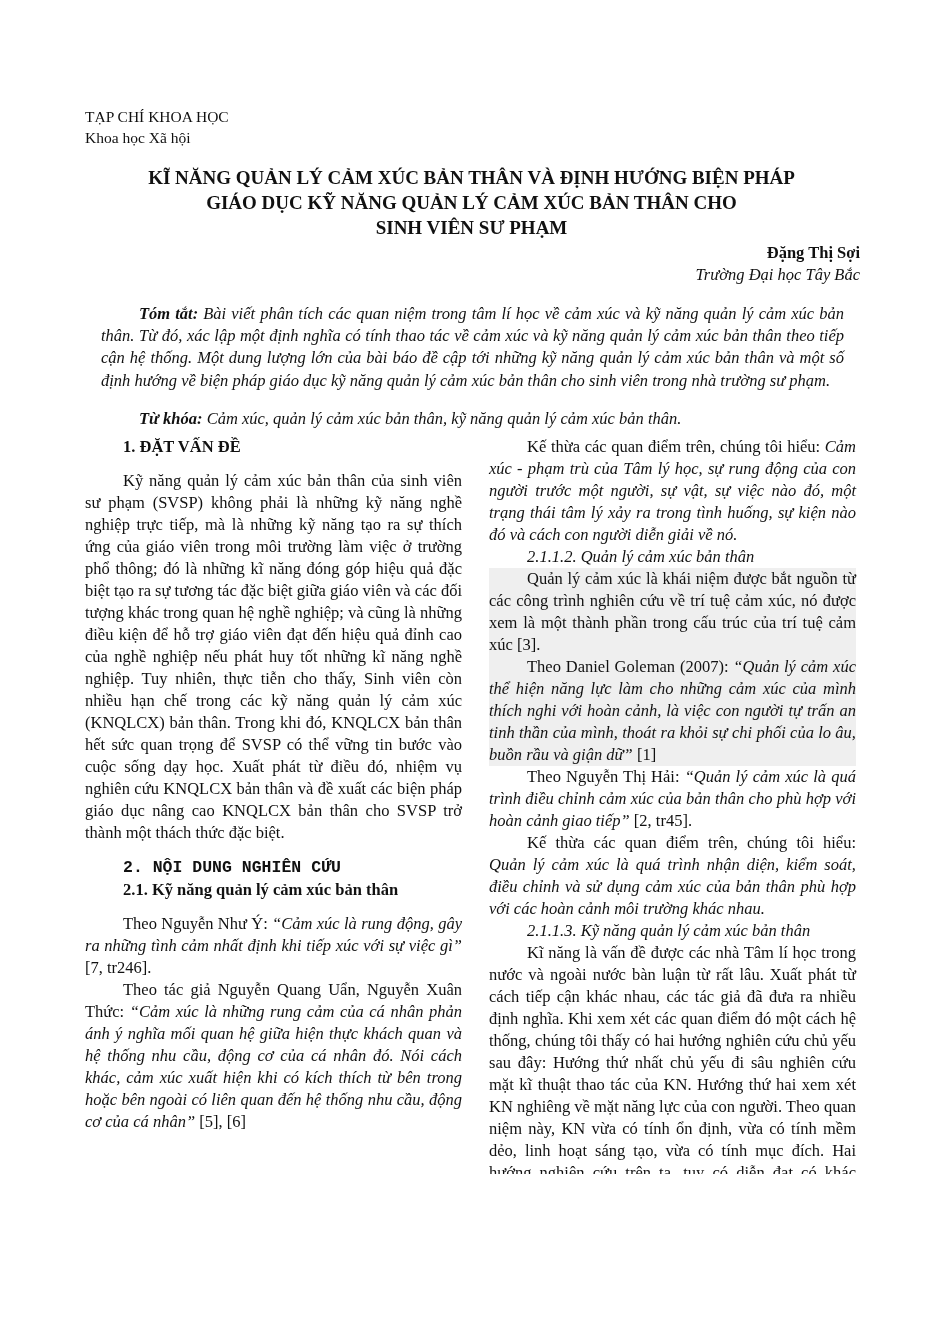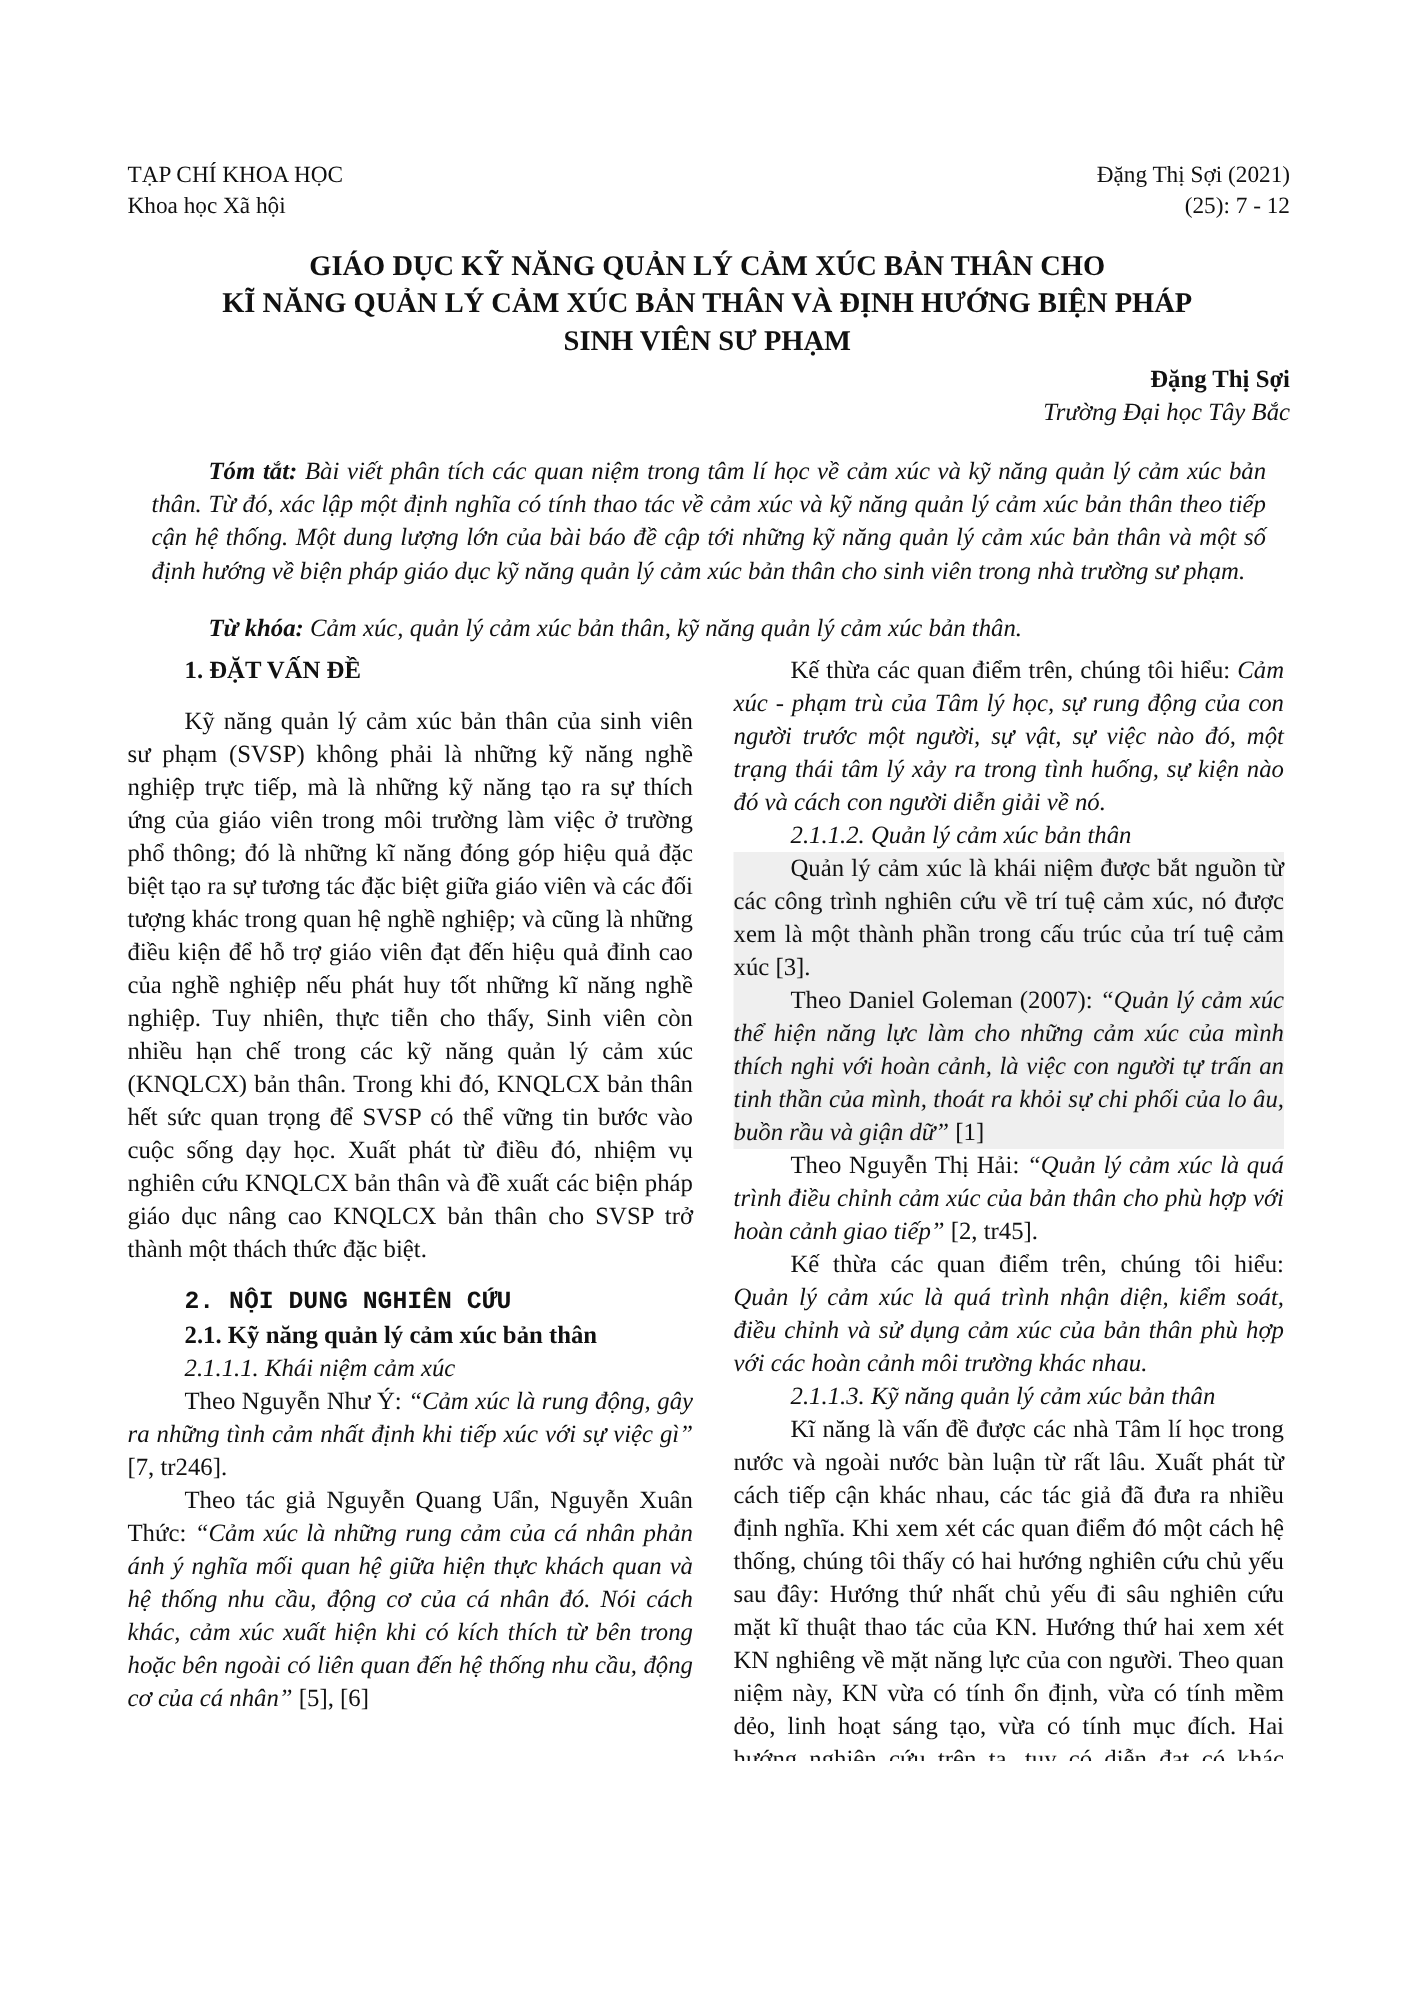"Đặng Thị Sợi (2021)" div.header-right { html: <div> <div>Đặng Thị Sợi (2021)</div> <div>(25): 7 - 12</div> </div> -> none }
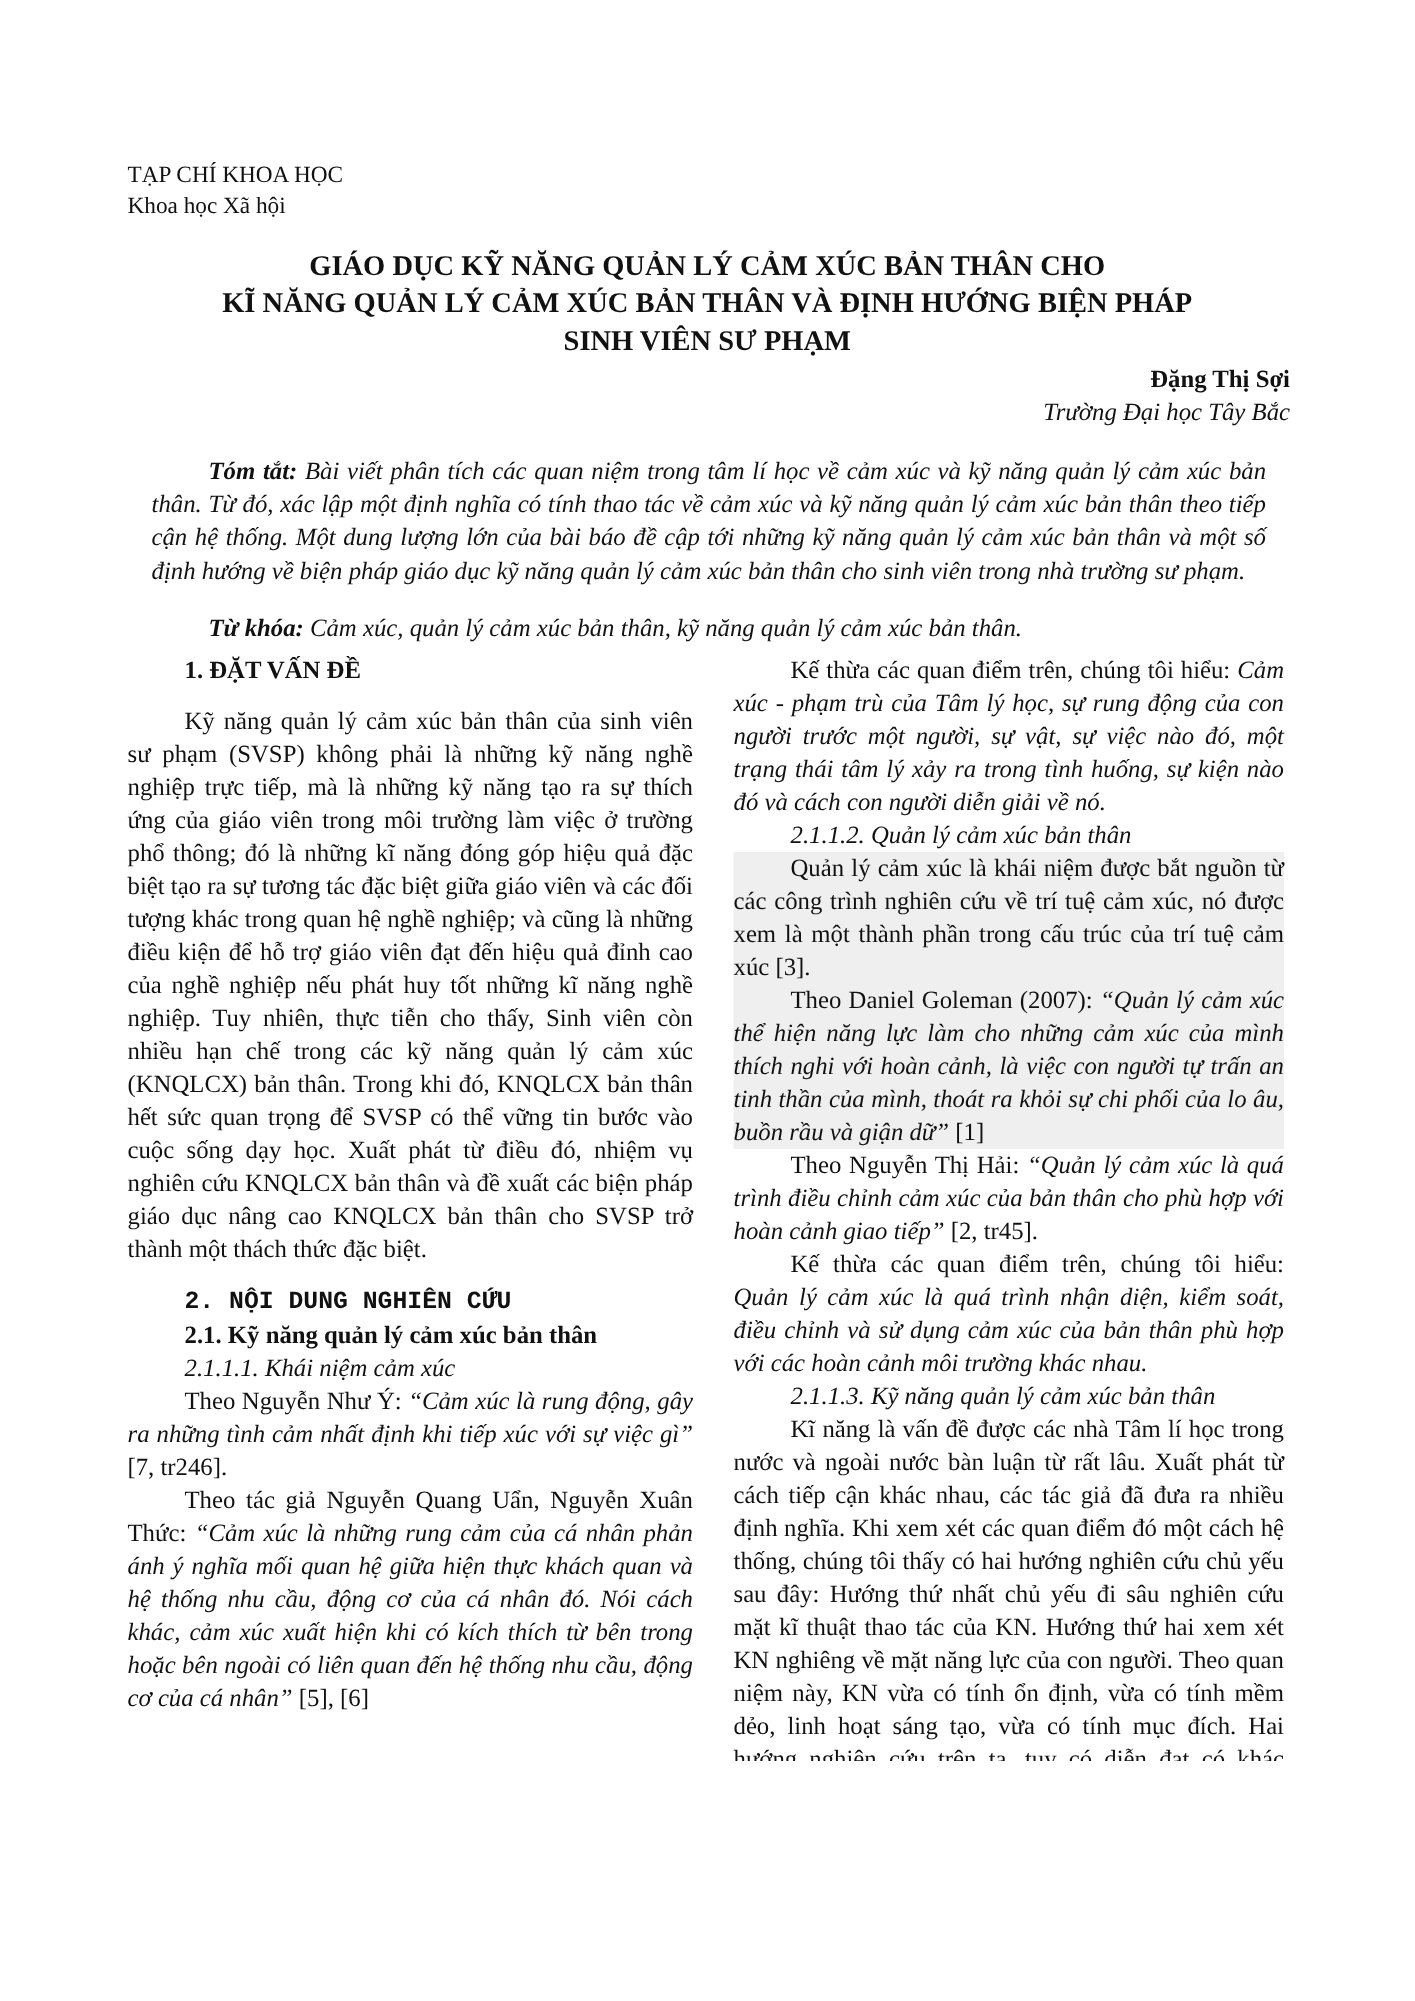"GIÁO DỤC KỸ NĂNG QUẢN" div { order: before "KĨ NĂNG QUẢN LÝ CẢM" -> after "KĨ NĂNG QUẢN LÝ CẢM" }
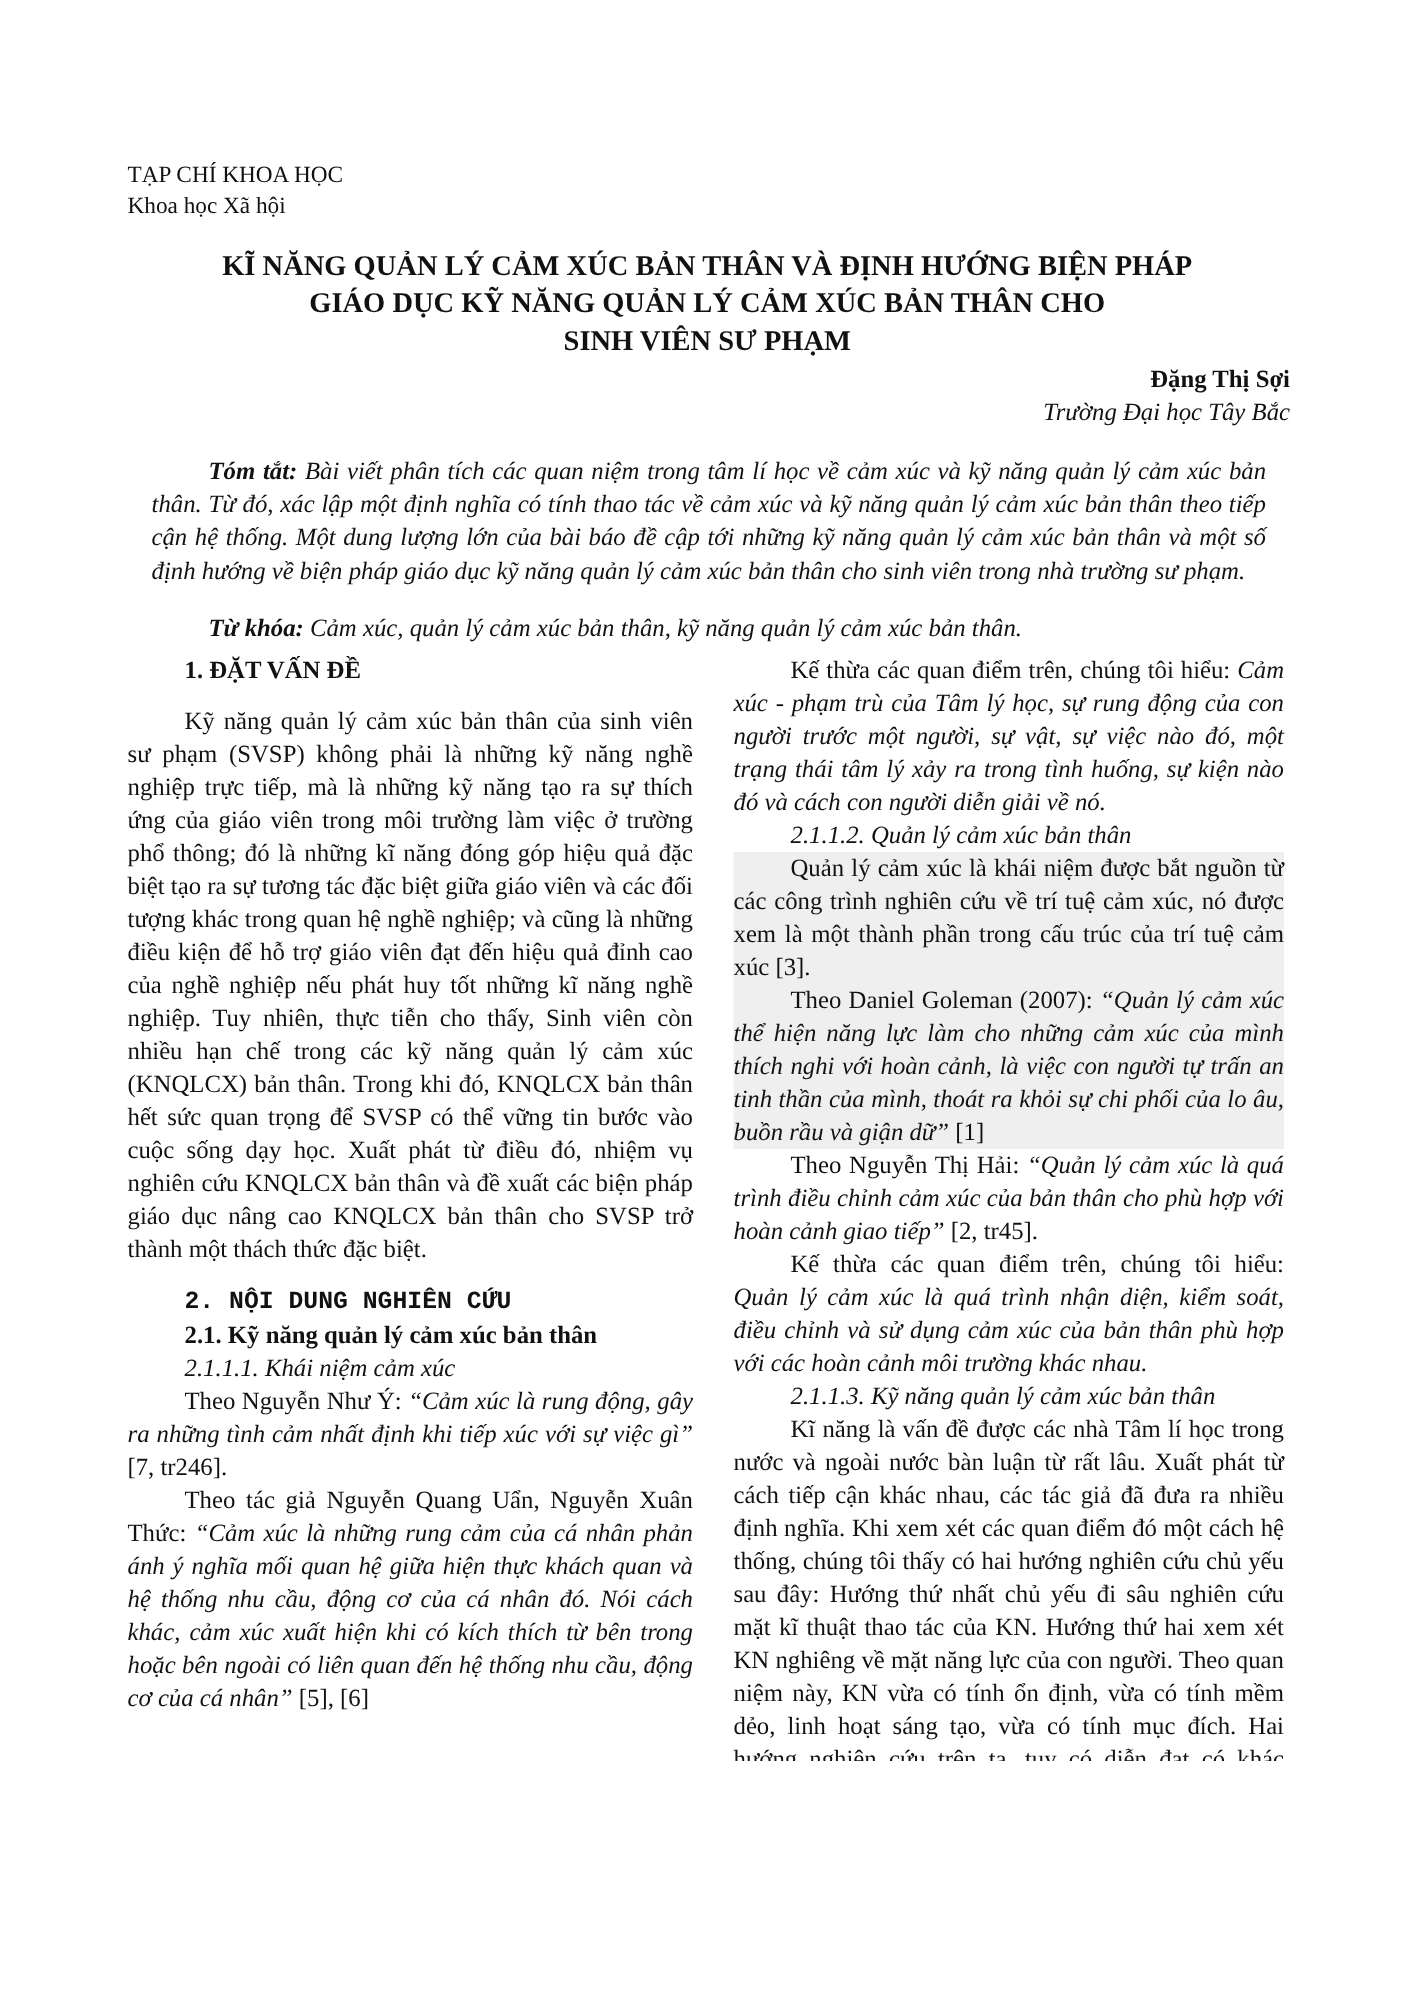"2.1.1.1. Khái niệm cảm xúc" div.h-italic { html: <div><span>2.1.1.1. Khái niệm cảm xúc</span></div> -> none }
